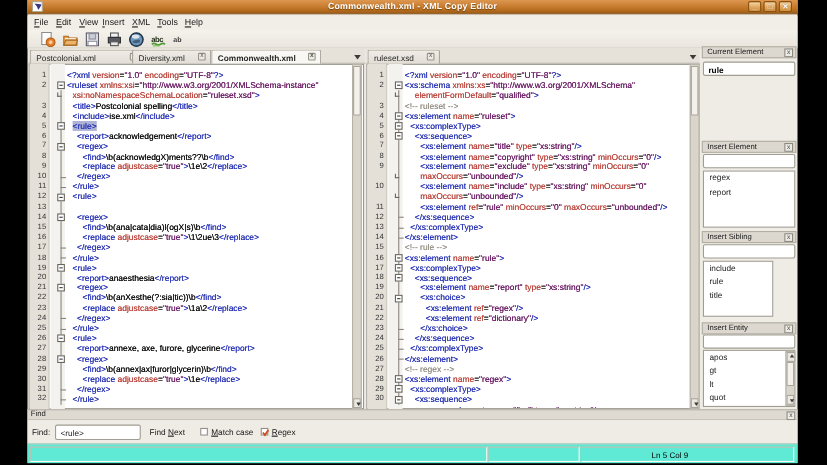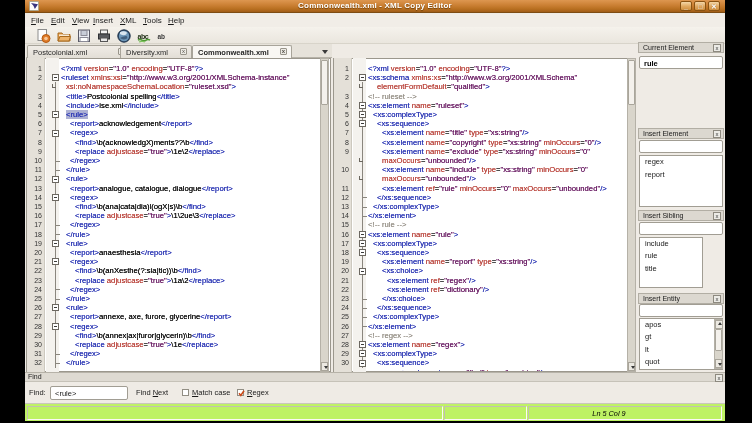"ruleset.xsd" div.tabbar { html: none -> <div> <div>ruleset.xsd<span>x</span></div> <div></div> </div> }
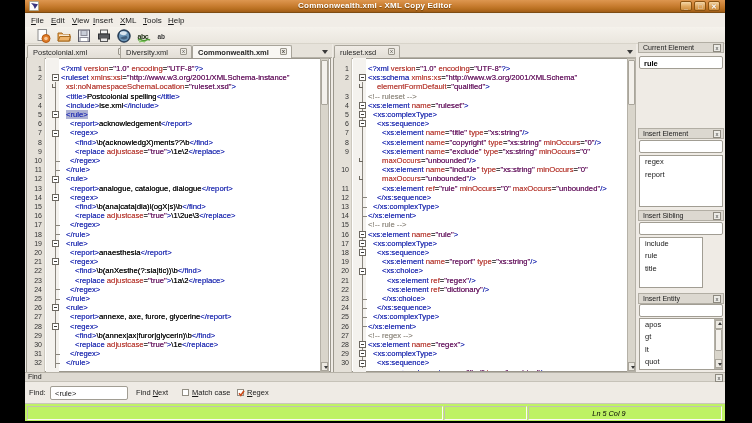"<report>analogue, catalogue," div.cl { html: <div><span>&lt;report&gt;</span><span>analogue, catalogue, dialogue</span><span>&lt;/report&gt;</span></div> -> none }
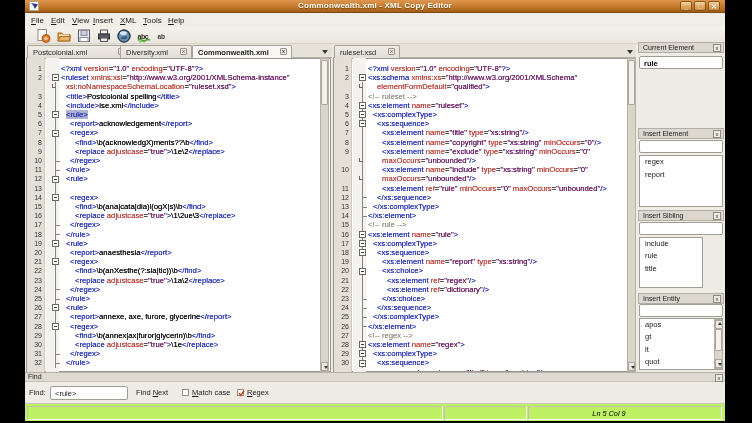"Ln 5 Col 9" #status { background: #bef264 -> #5eead4; font-style: italic -> none }
